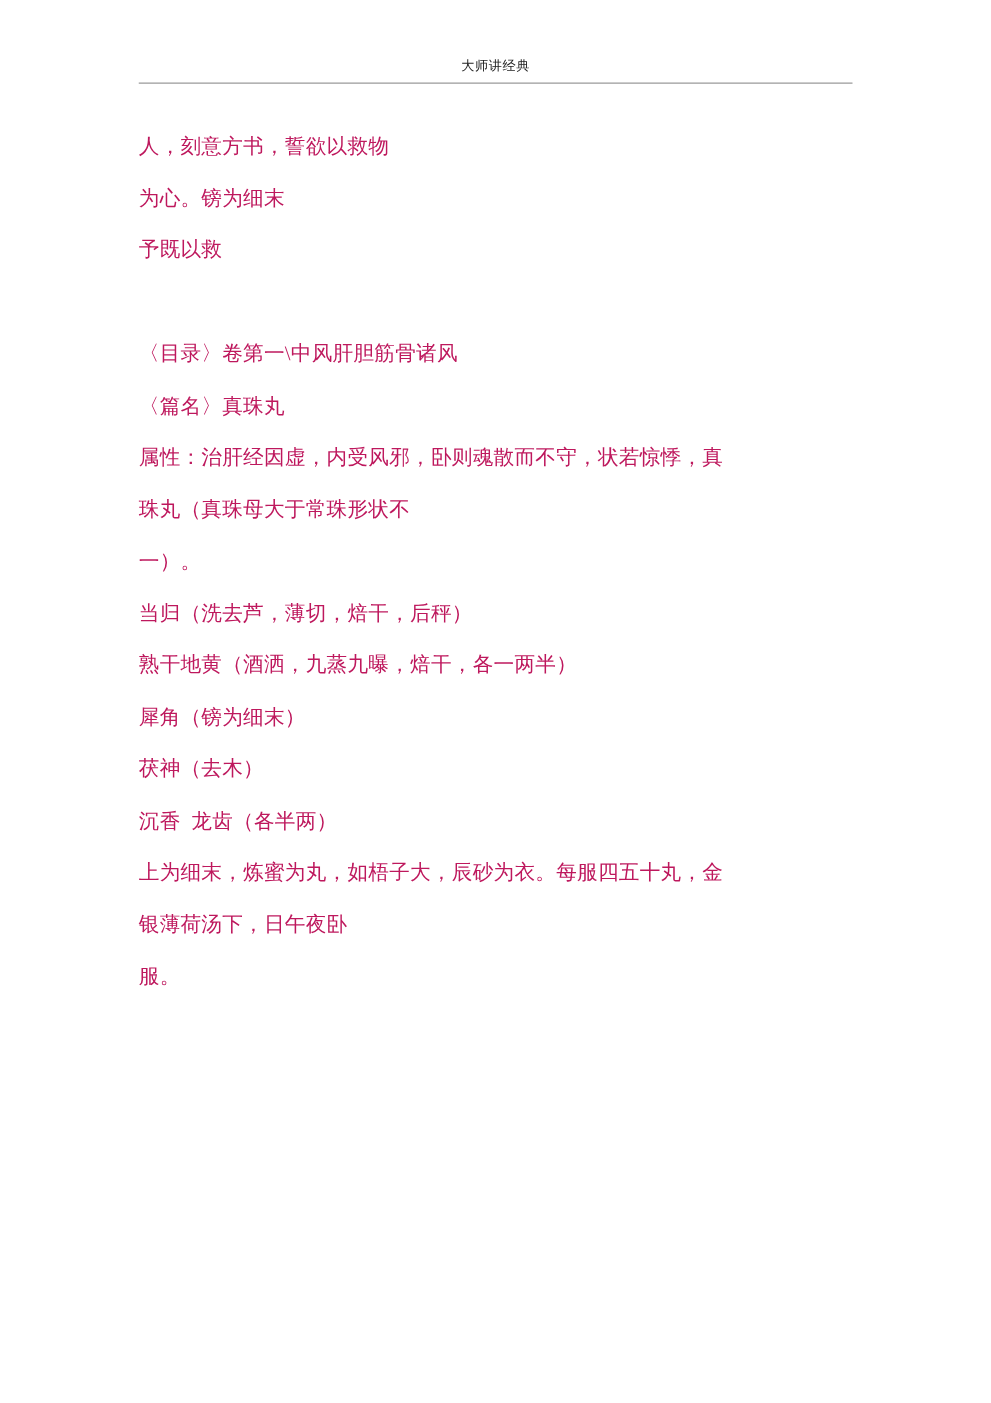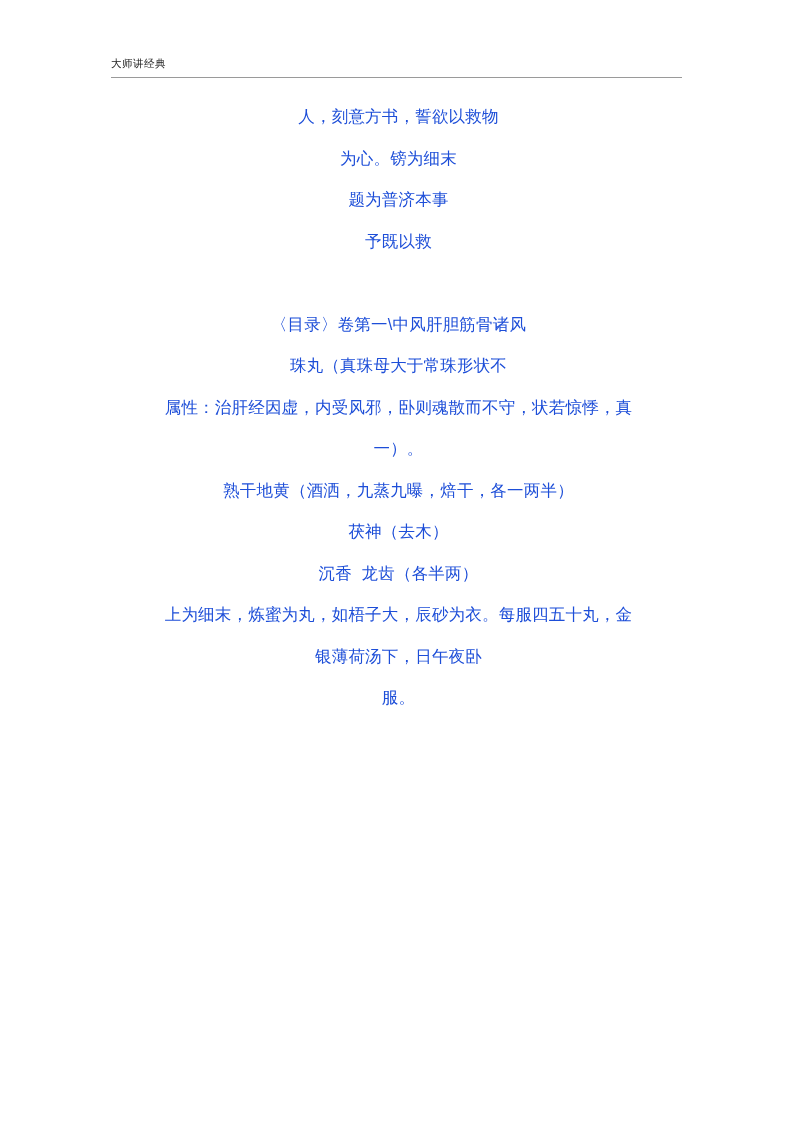"大师讲经典" .header { text-align: left -> center; top: 52px -> 41px }
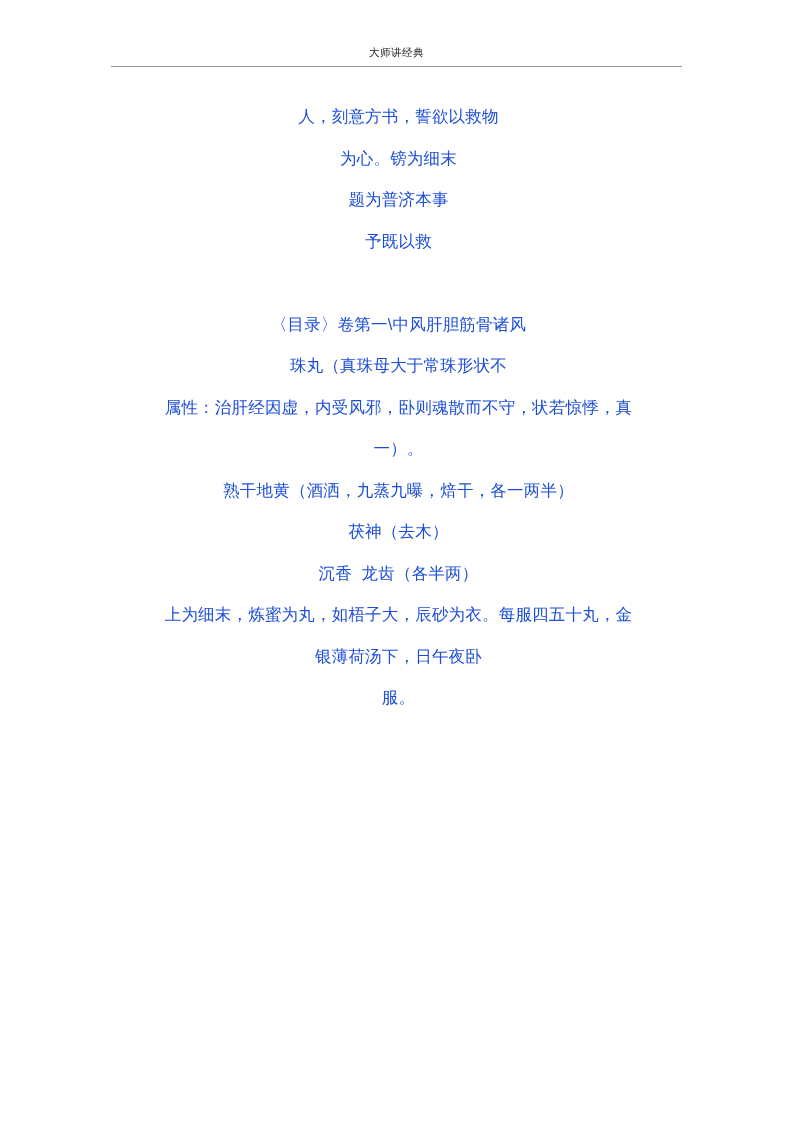"人，刻意方书，誓欲以救物" .line { color: #1d4ed8 -> #be185d; font-family: Liberation Sans, sans-serif -> Liberation Serif, serif; text-align: center -> none }
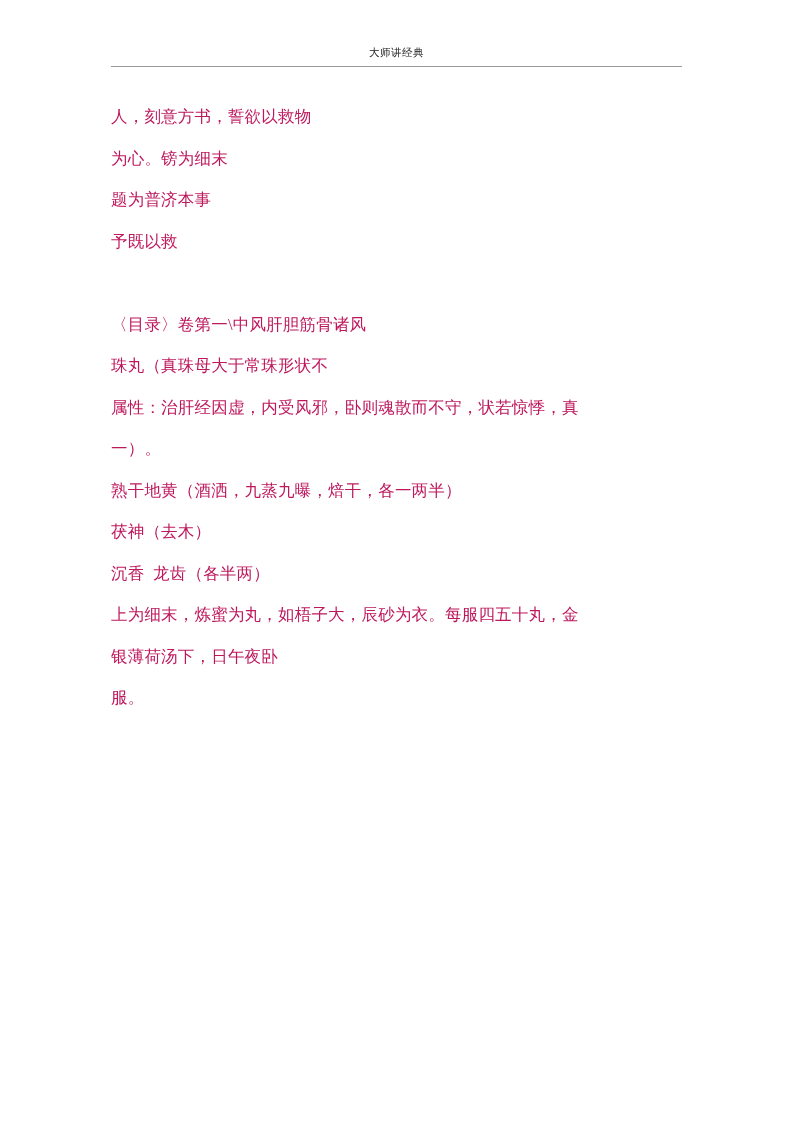"题为普济本事" div.line { html: <div>题为普济本事</div> -> none }
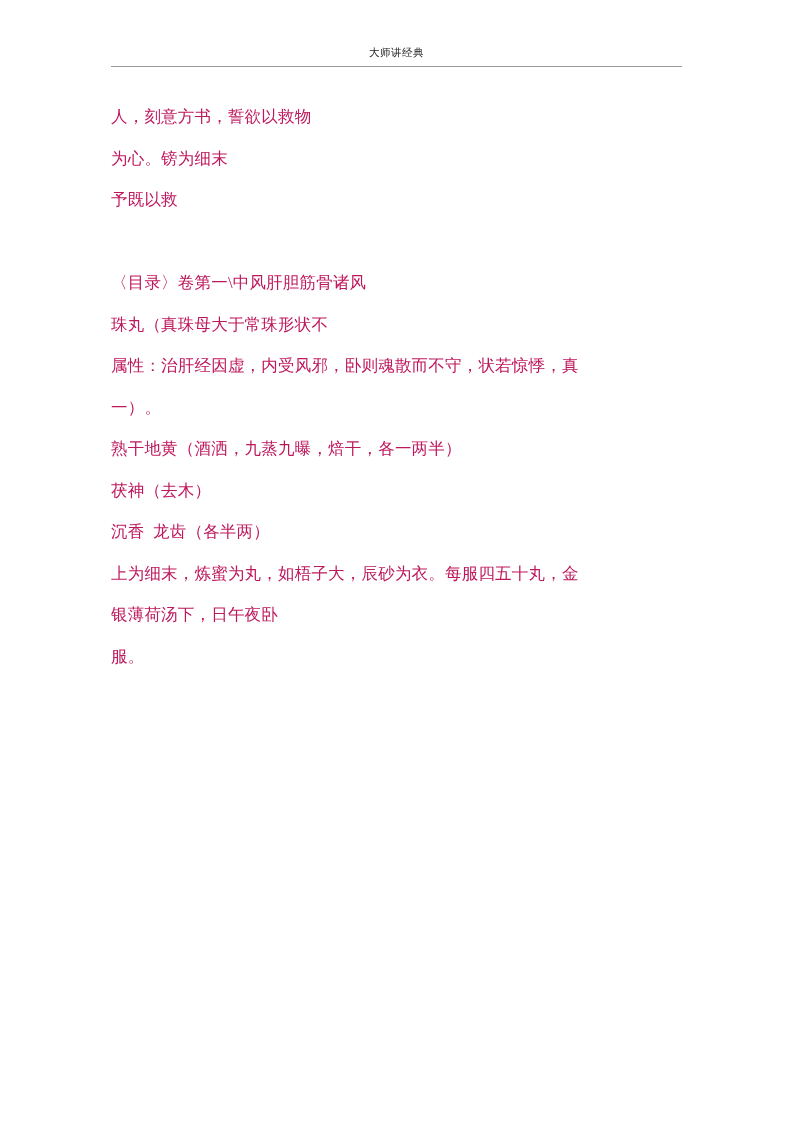"〈篇名〉真珠丸" div.line { html: none -> <div>〈篇名〉真珠丸</div> }
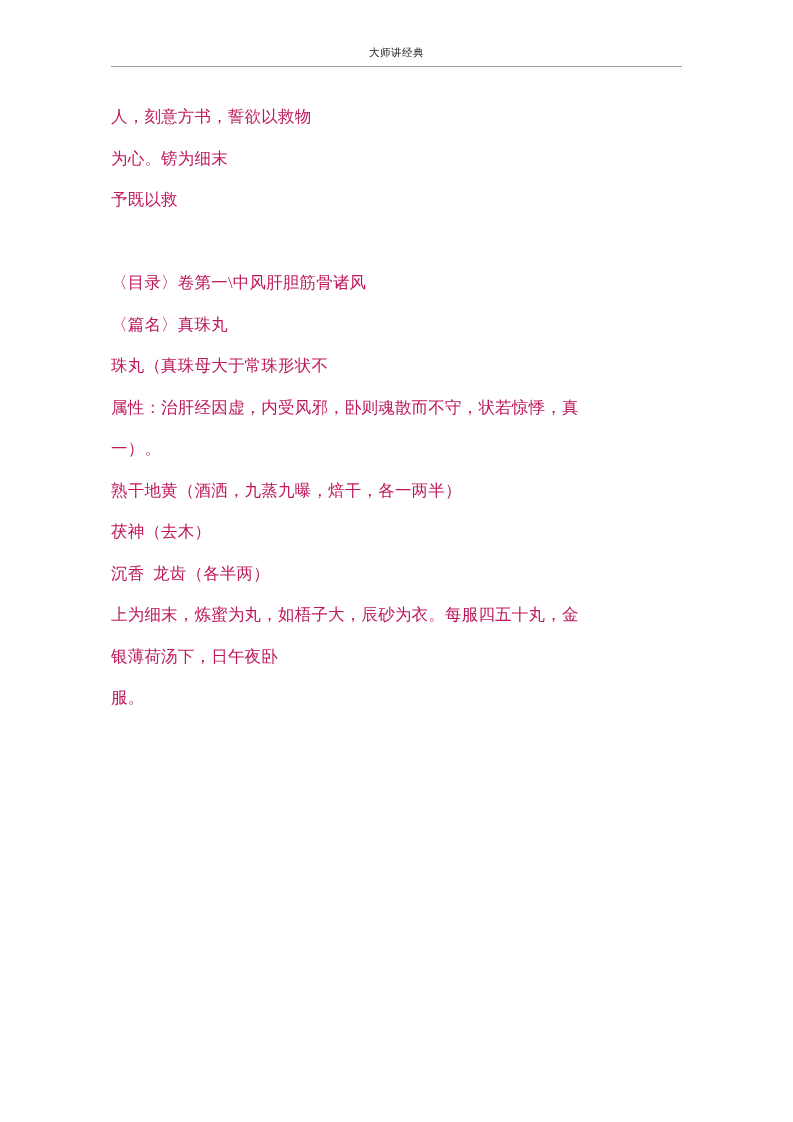"珠丸（真珠母大于常珠形状不" div.line { order: before "属性：治肝经因虚，内受风邪，卧则魂散而不守，状若惊悸，真" -> after "属性：治肝经因虚，内受风邪，卧则魂散而不守，状若惊悸，真" }
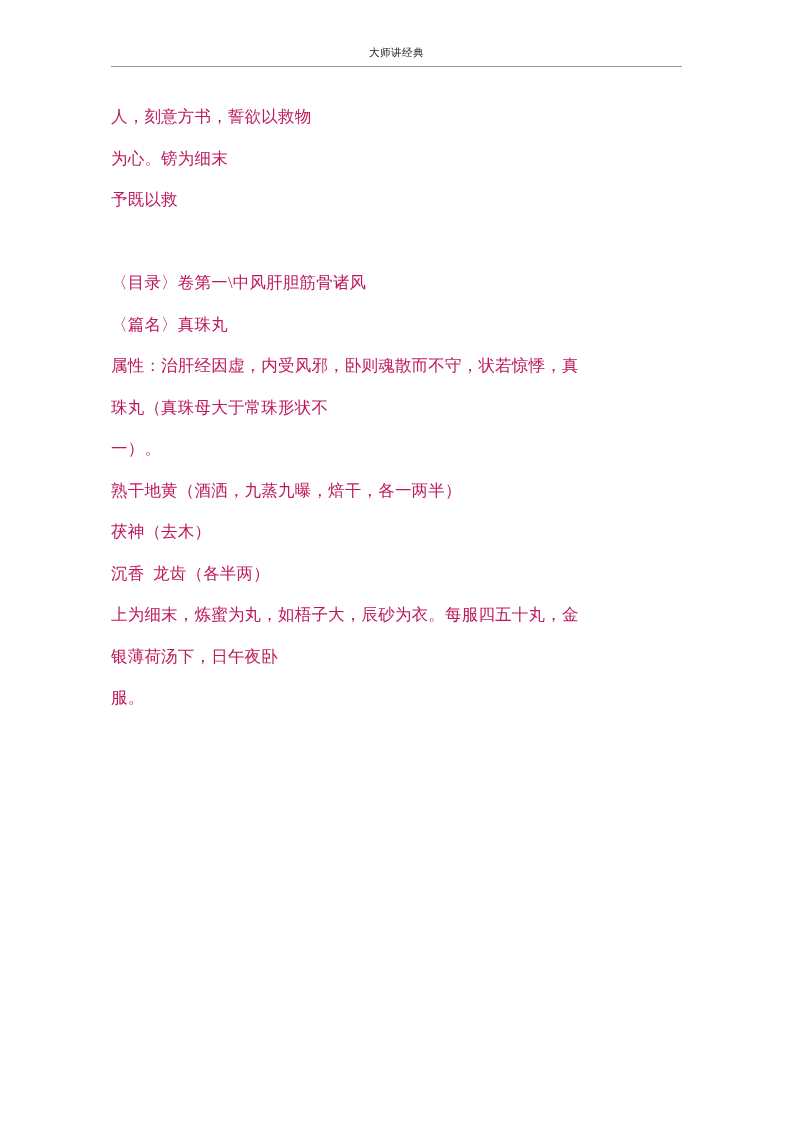"当归（洗去芦，薄切，焙干，后秤）" div.line { html: none -> <div>当归（洗去芦，薄切，焙干，后秤）</div> }
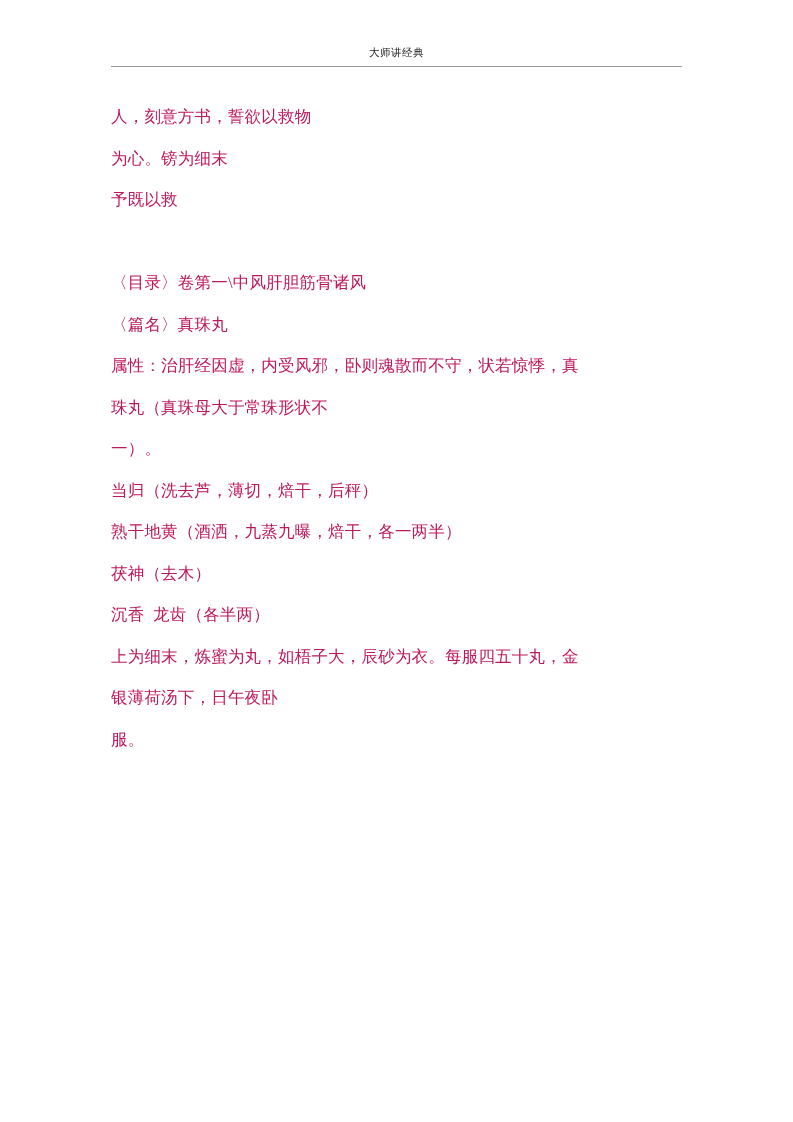"犀角（镑为细末）" div.line { html: none -> <div>犀角（镑为细末）</div> }
